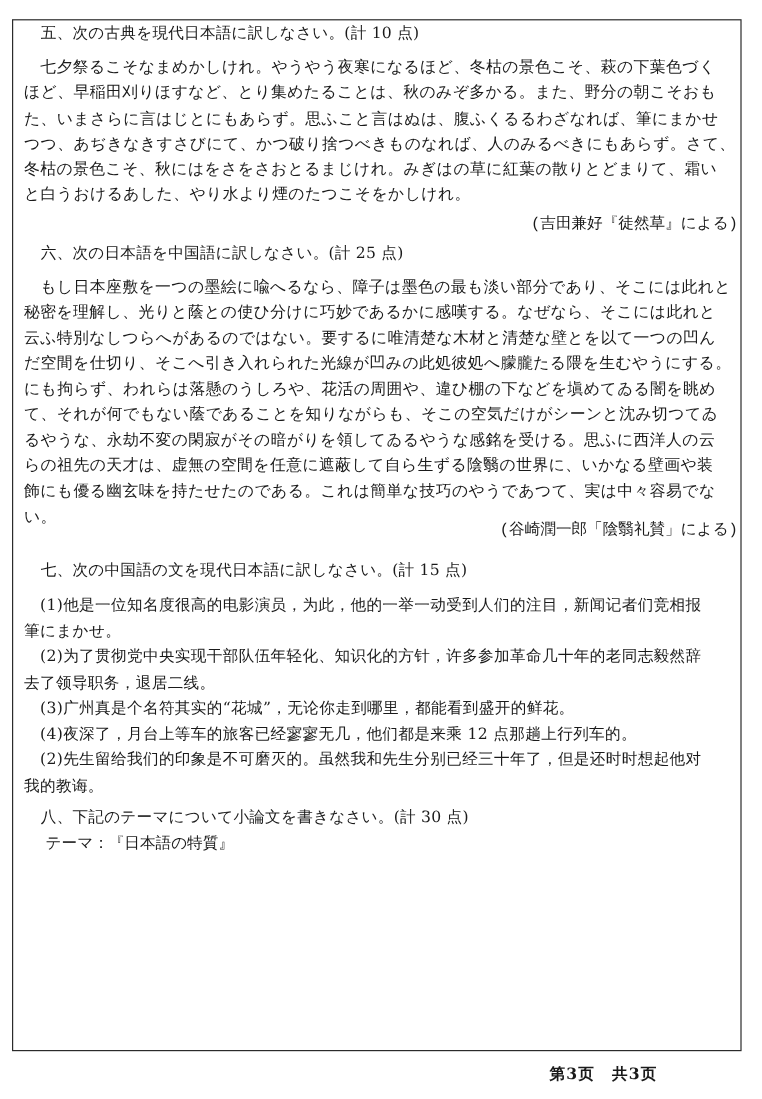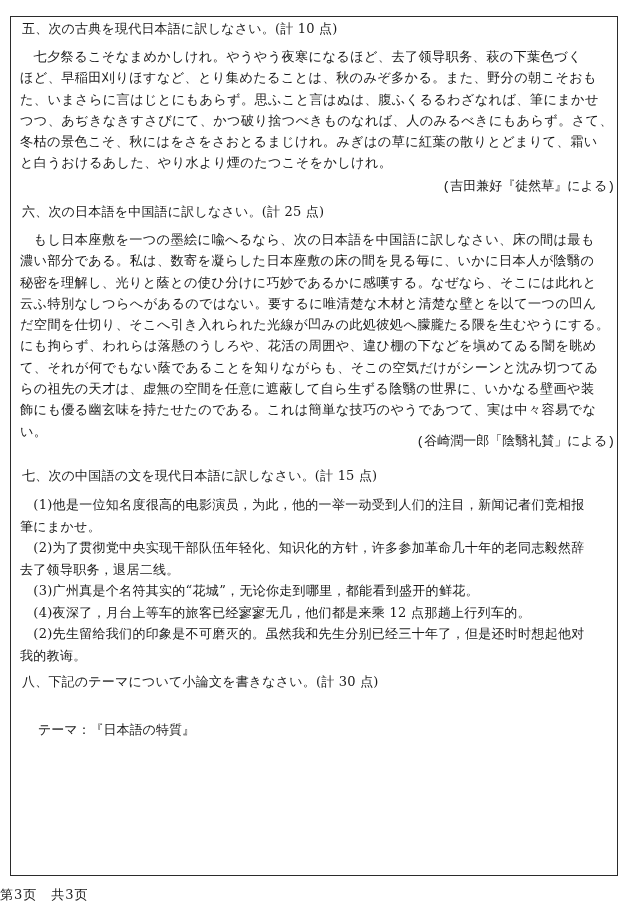"五、次の古典を現代日本語に訳しなさい。(計 10 点)" .sec-title { left: 22px -> 34px }
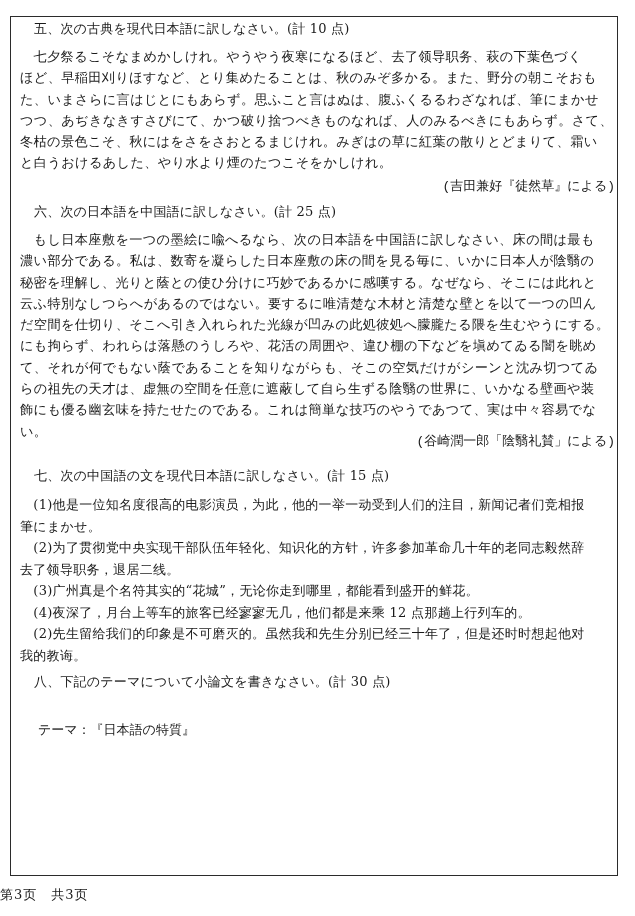"七夕祭るこそなまめかしけれ。やうやう夜寒になるほど、去了领导职务、萩の下葉色づく" span.line { text: 去了领导职务 -> 冬枯の景色こそ }
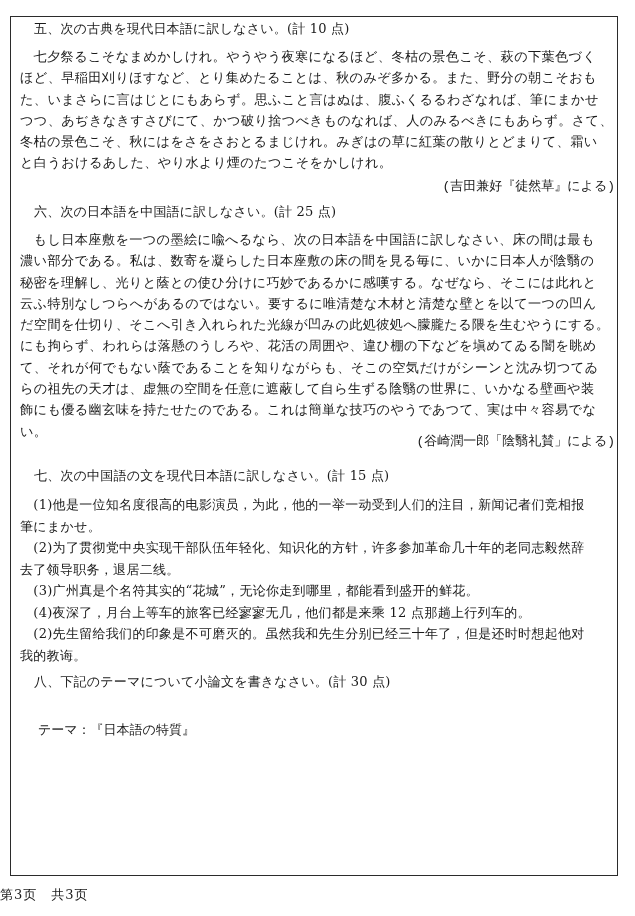"もし日本座敷を一つの墨絵に喩へるなら、次の日本語を中国語に訳しなさい、床の間は最" span.line { text: 次の日本語を中国語に訳しなさい、床の間は最も -> 障子は墨色の最も淡い部分であり、そこには此れと }
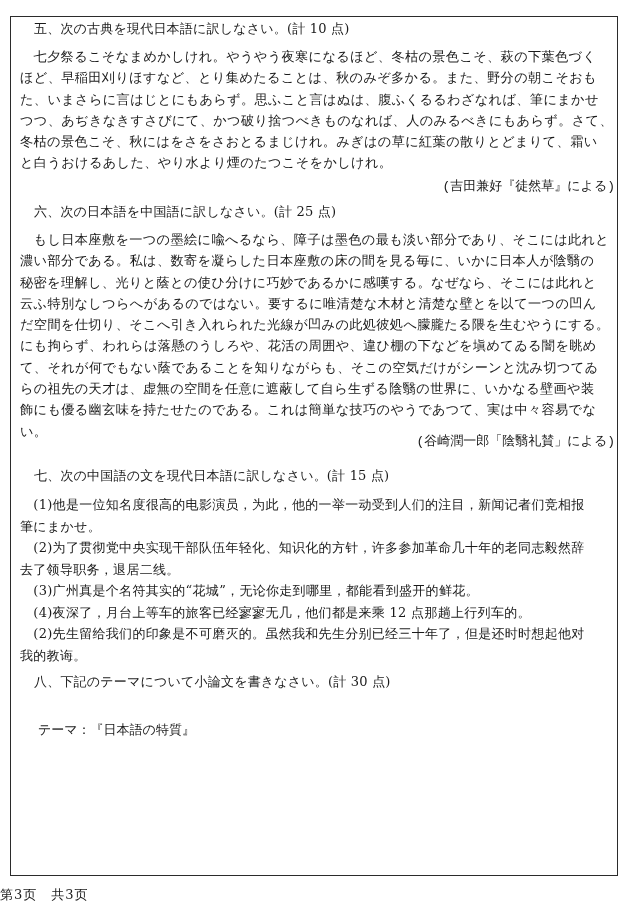"濃い部分である。私は、数寄を凝らした日本座敷の床の間を見る毎に、いかに日本人が陰" span.line { html: <span>濃い部分である。私は、数寄を凝らした日本座敷の床の間を見る毎に、いかに日本人が陰翳の</span> -> none }
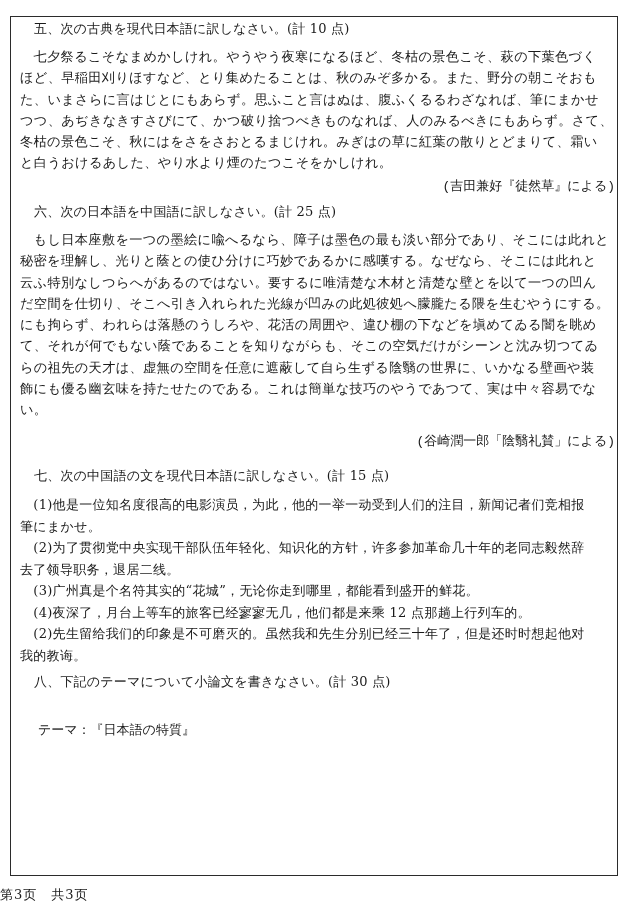"るやうな、永劫不変の閑寂がその暗がりを領してゐるやうな感銘を受ける。思ふに西洋人" span.line { html: none -> <span>るやうな、永劫不変の閑寂がその暗がりを領してゐるやうな感銘を受ける。思ふに西洋人の云</span> }
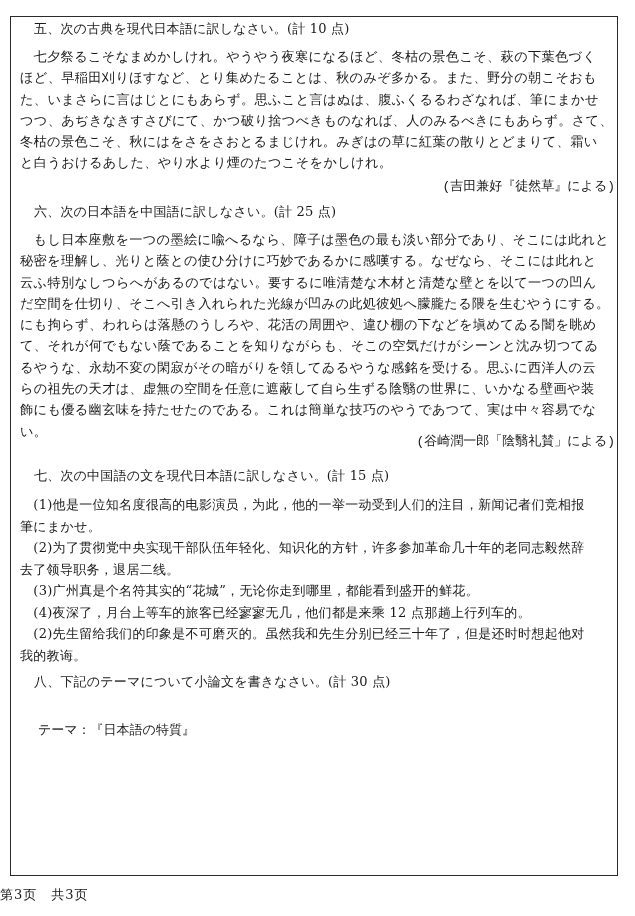"テーマ：『日本語の特質』" .theme { margin-top: 27px -> none }
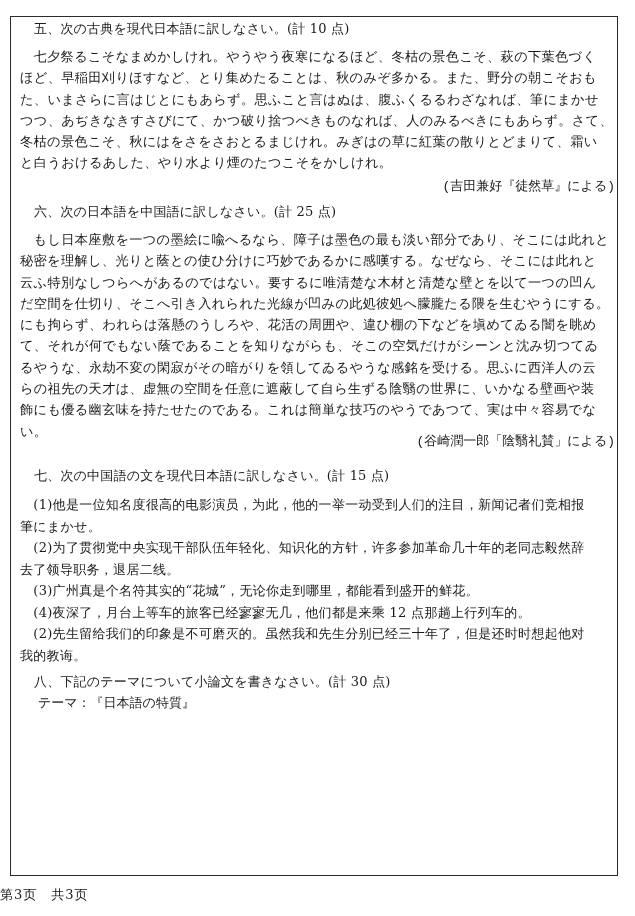"第3页 共3页" .footer { font-weight: none -> bold; text-align: left -> right }
